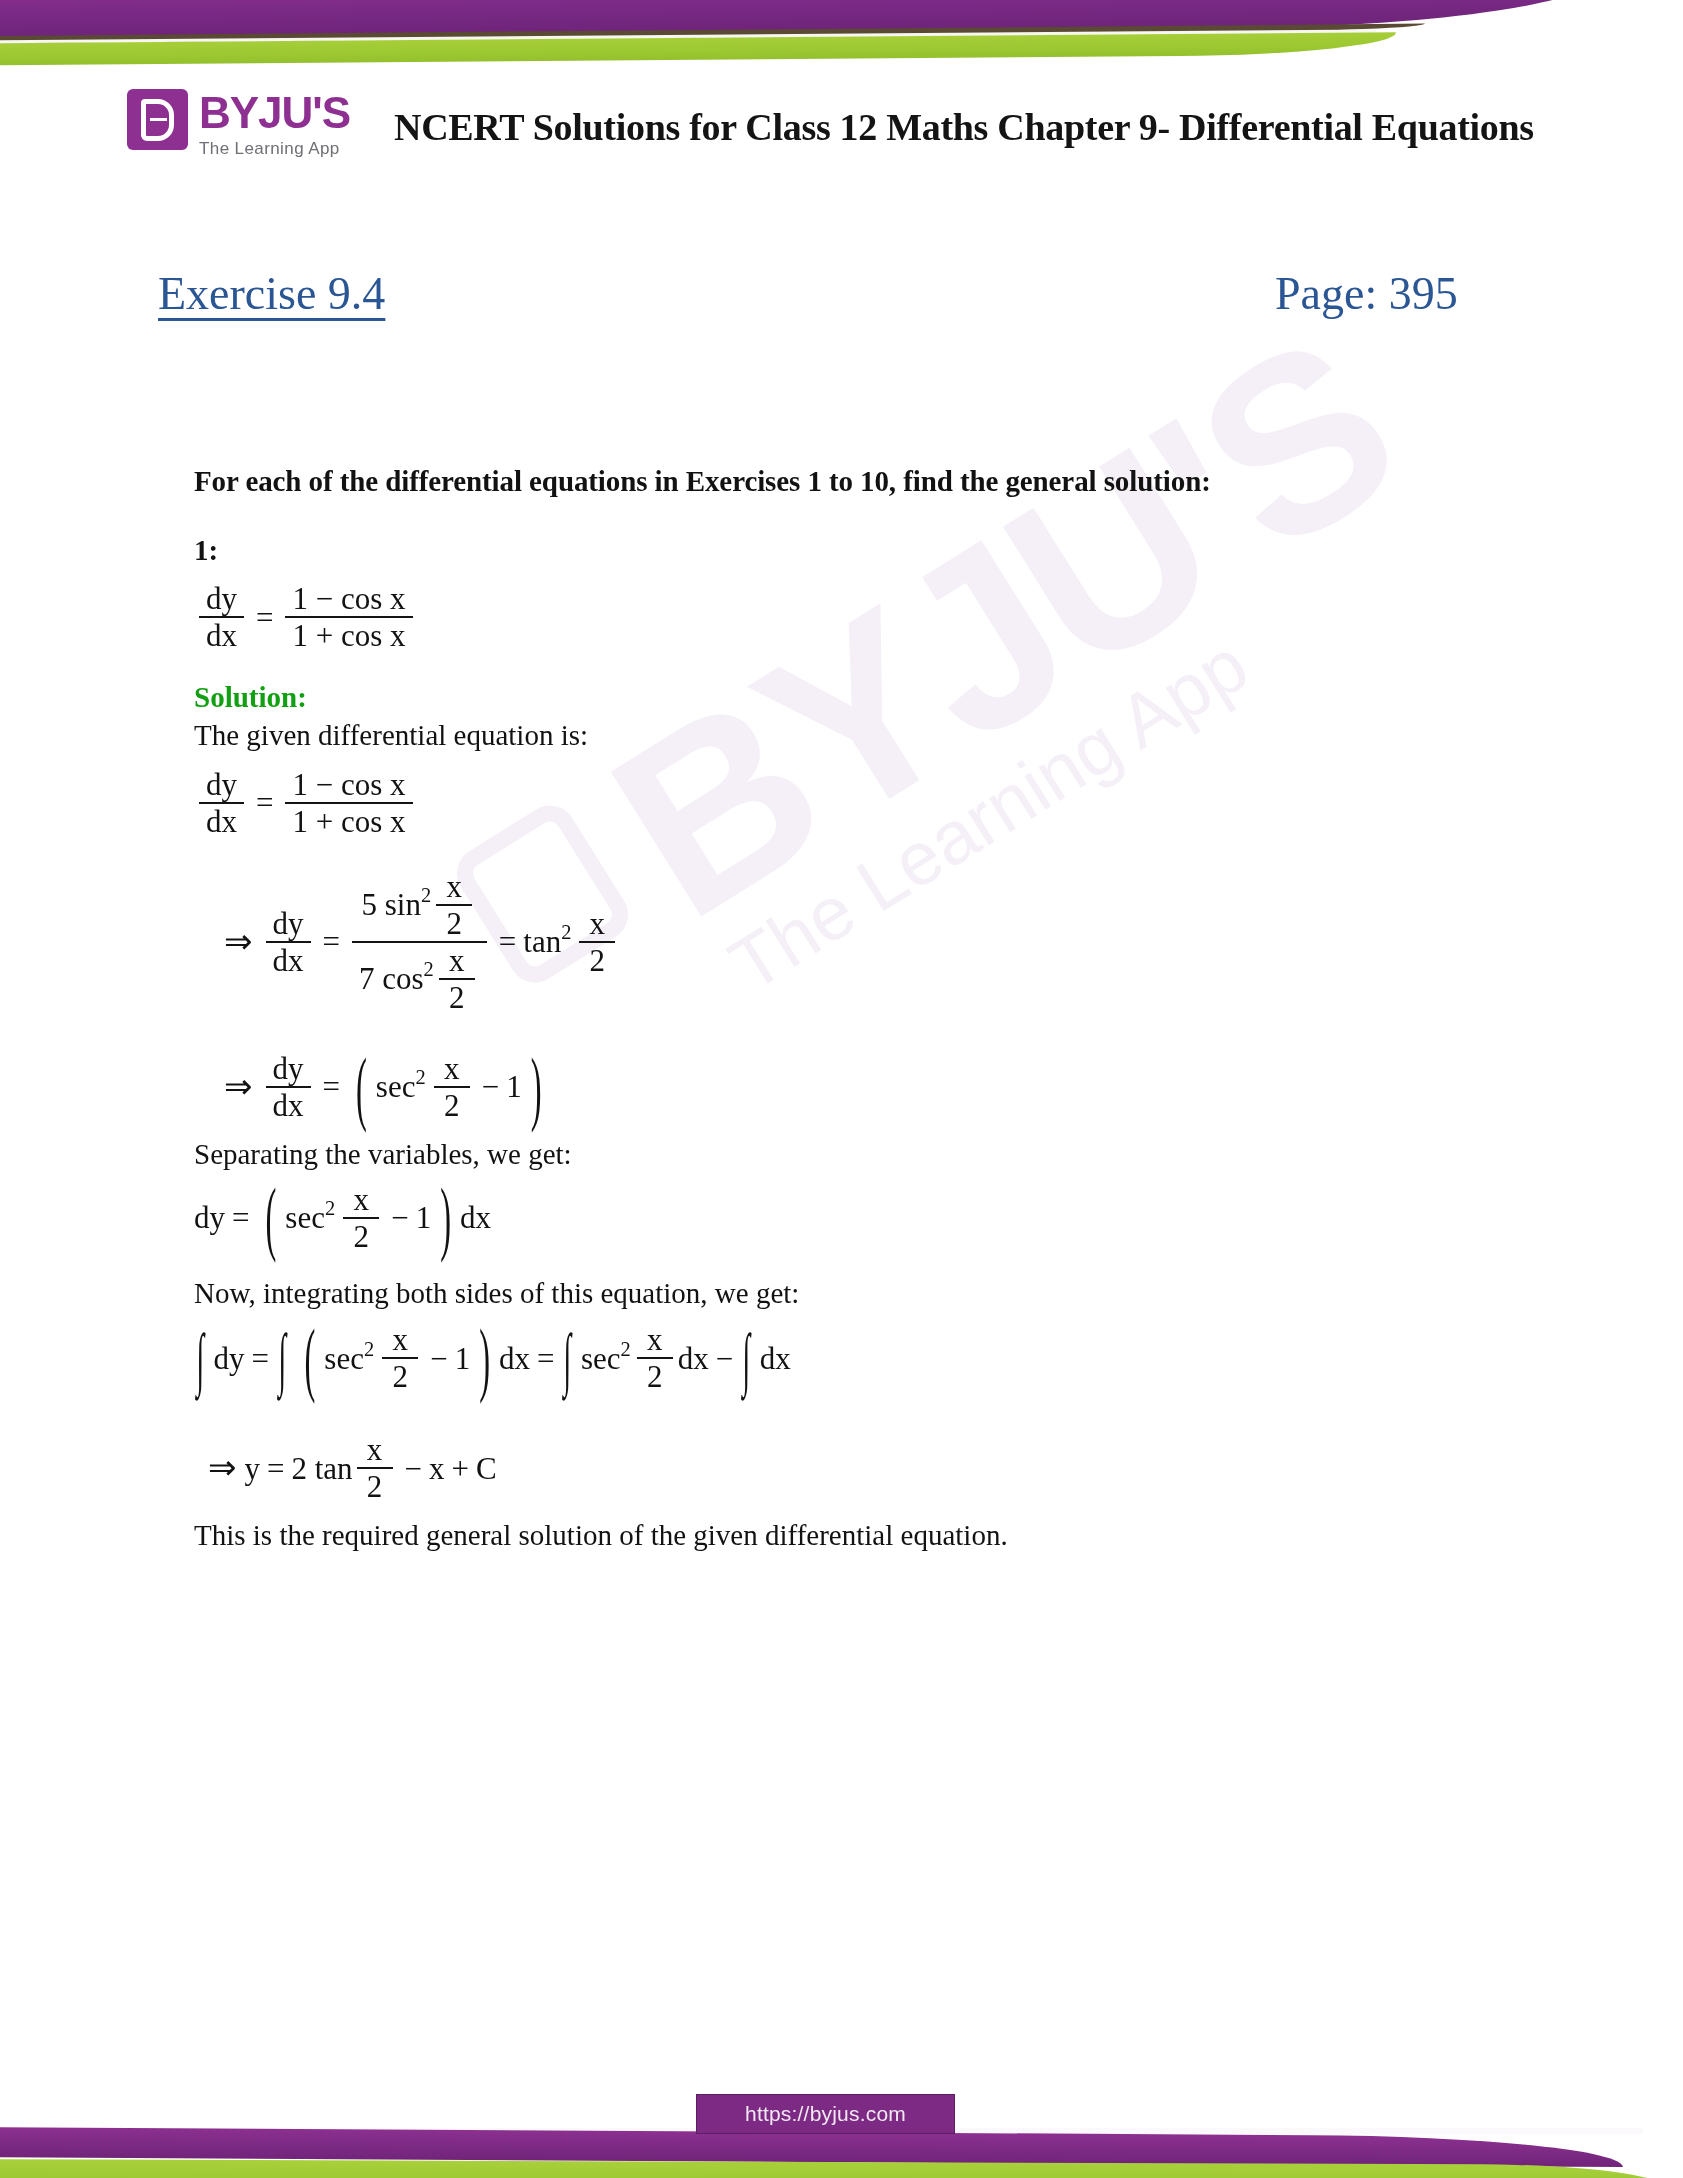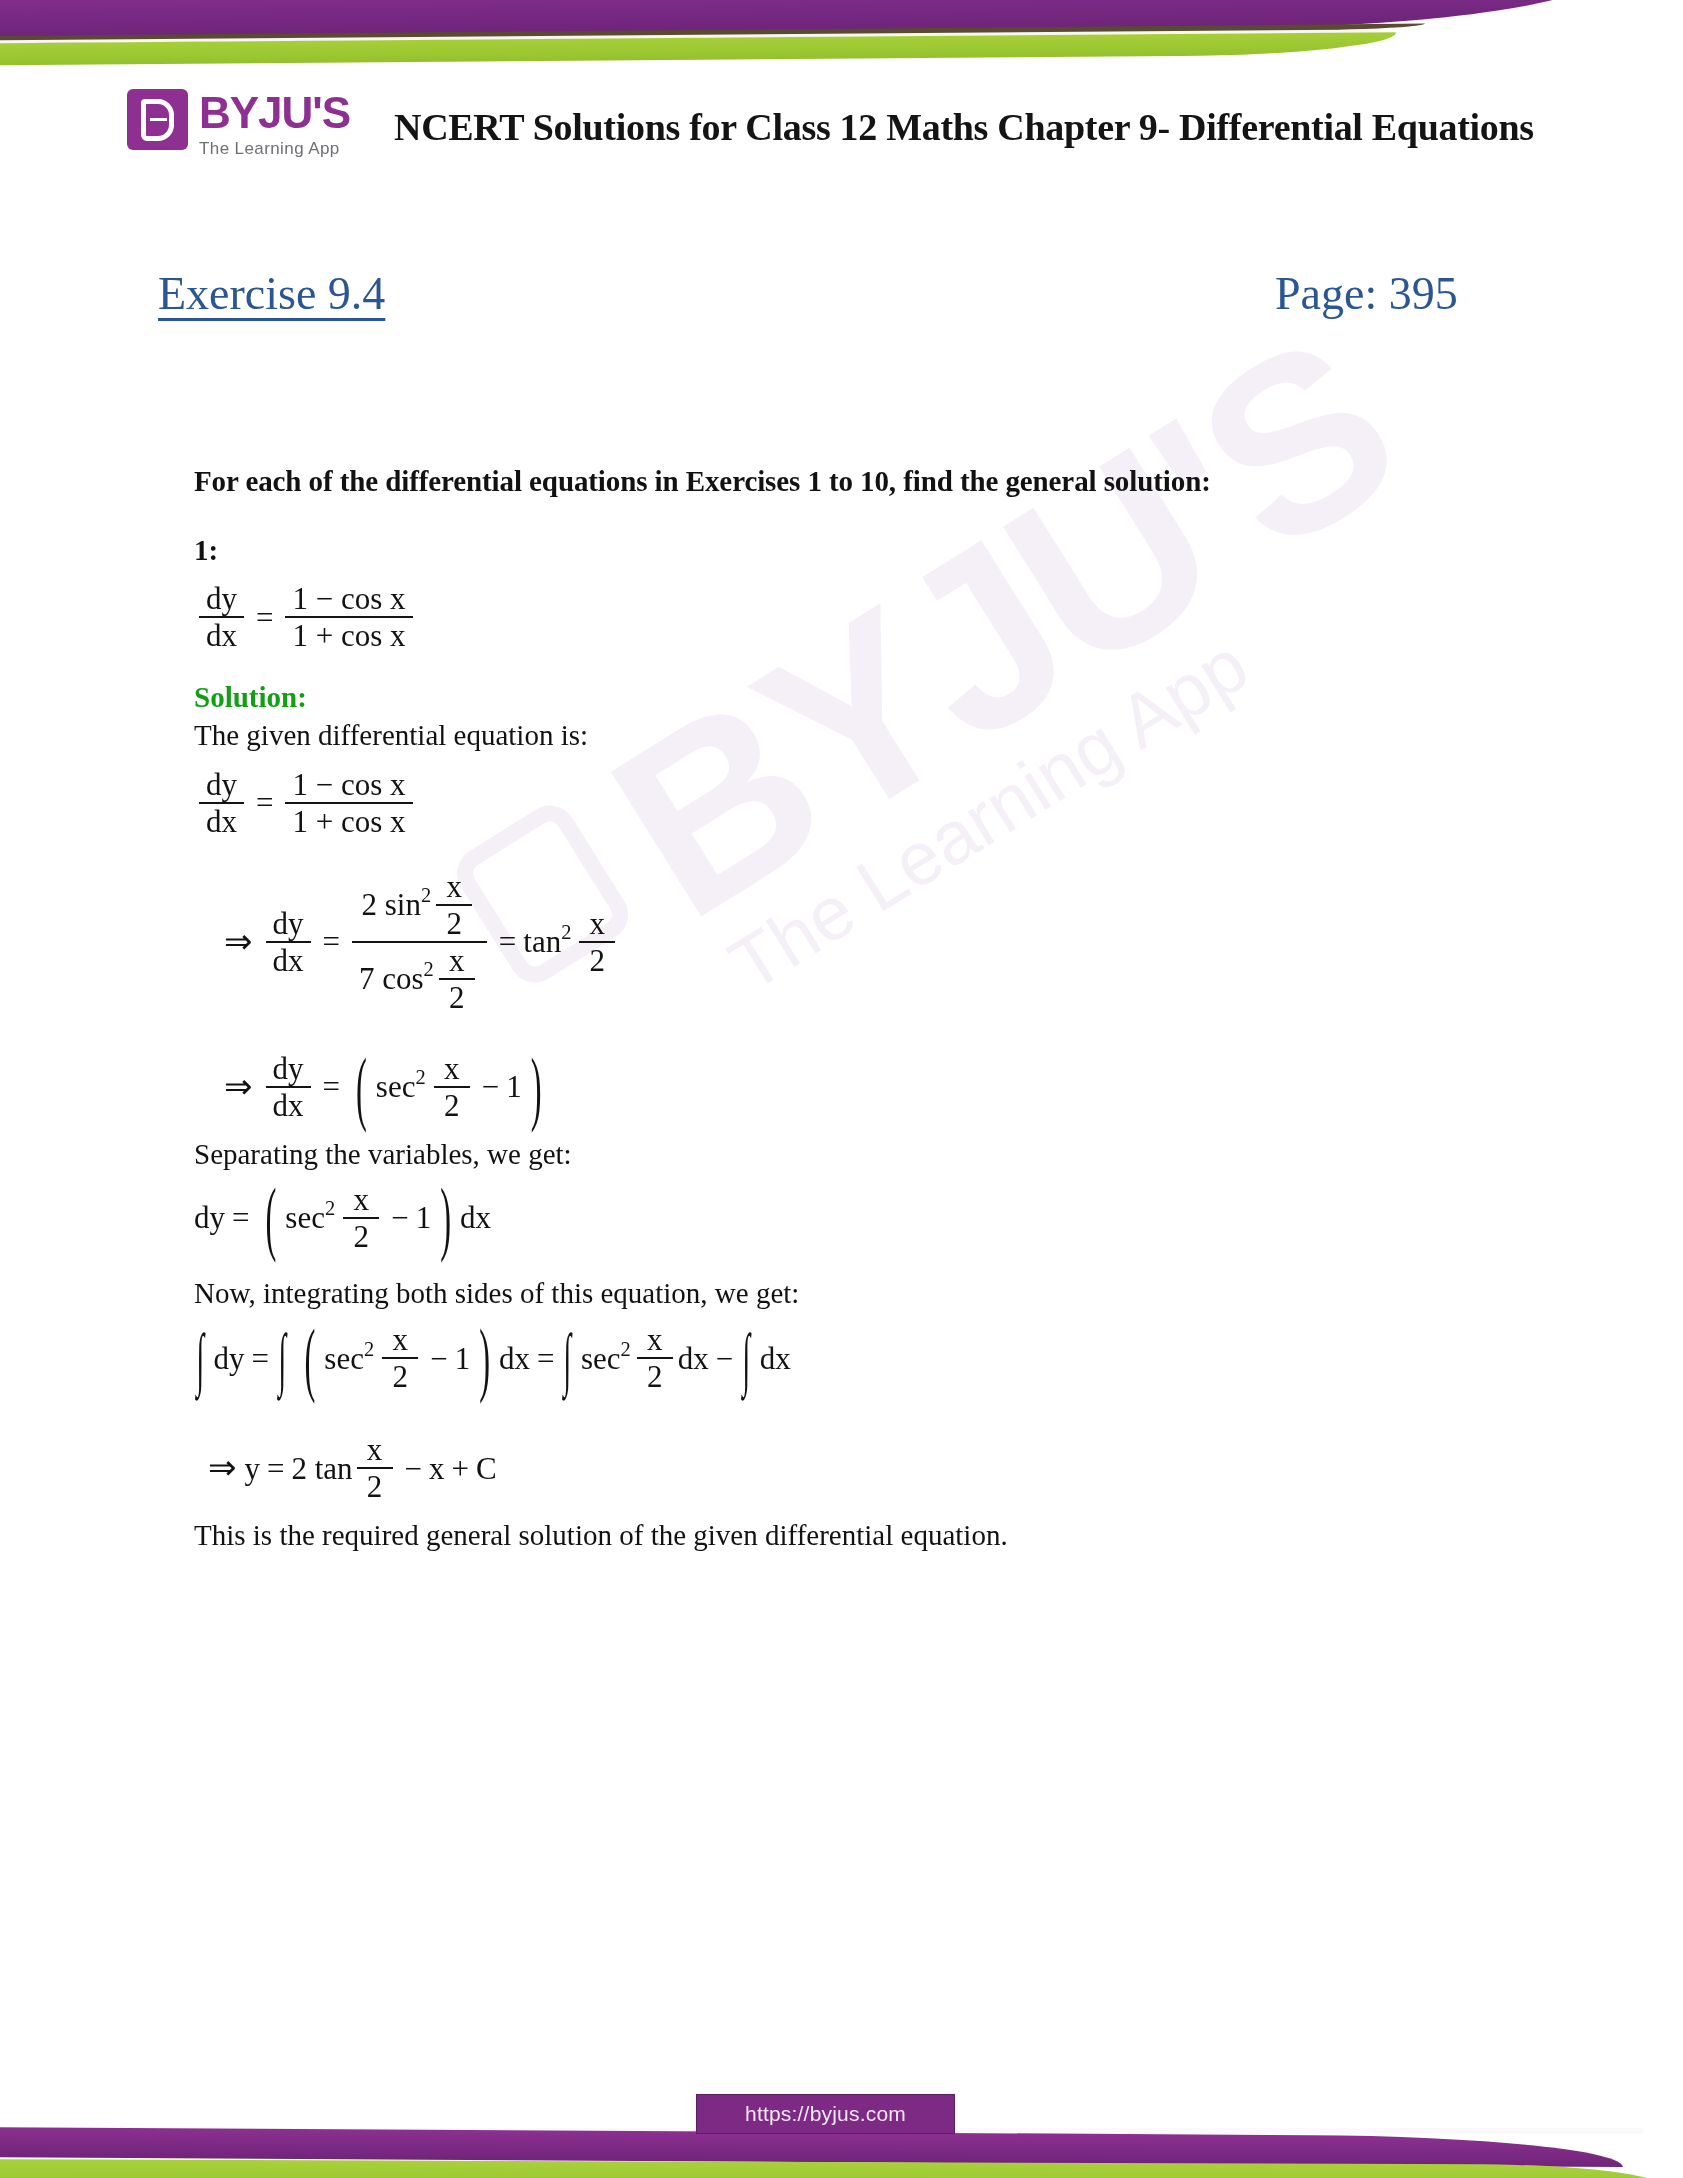"2 sin" span { text: 2 -> 5 }
